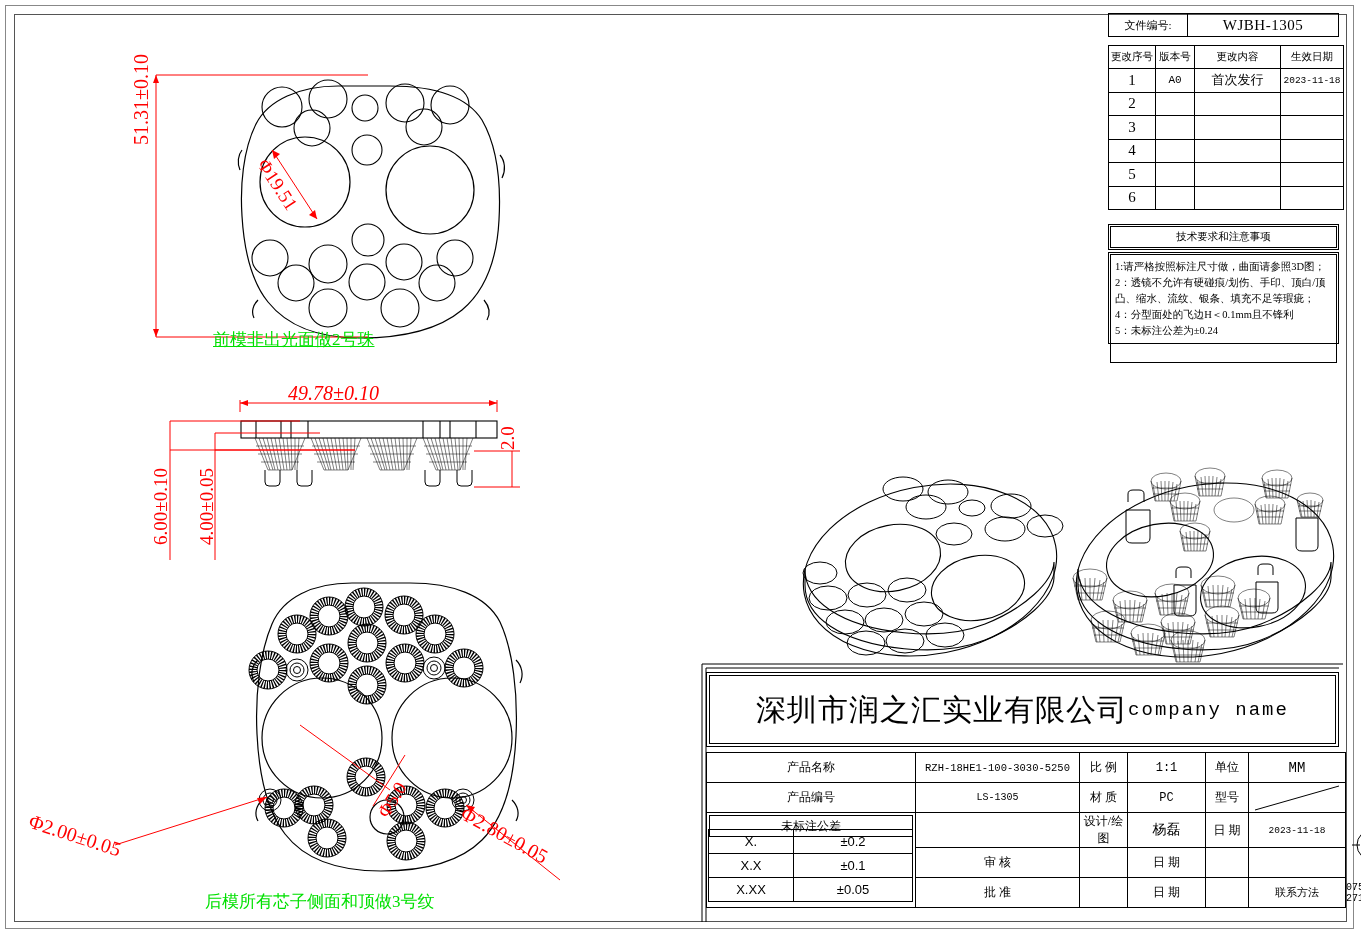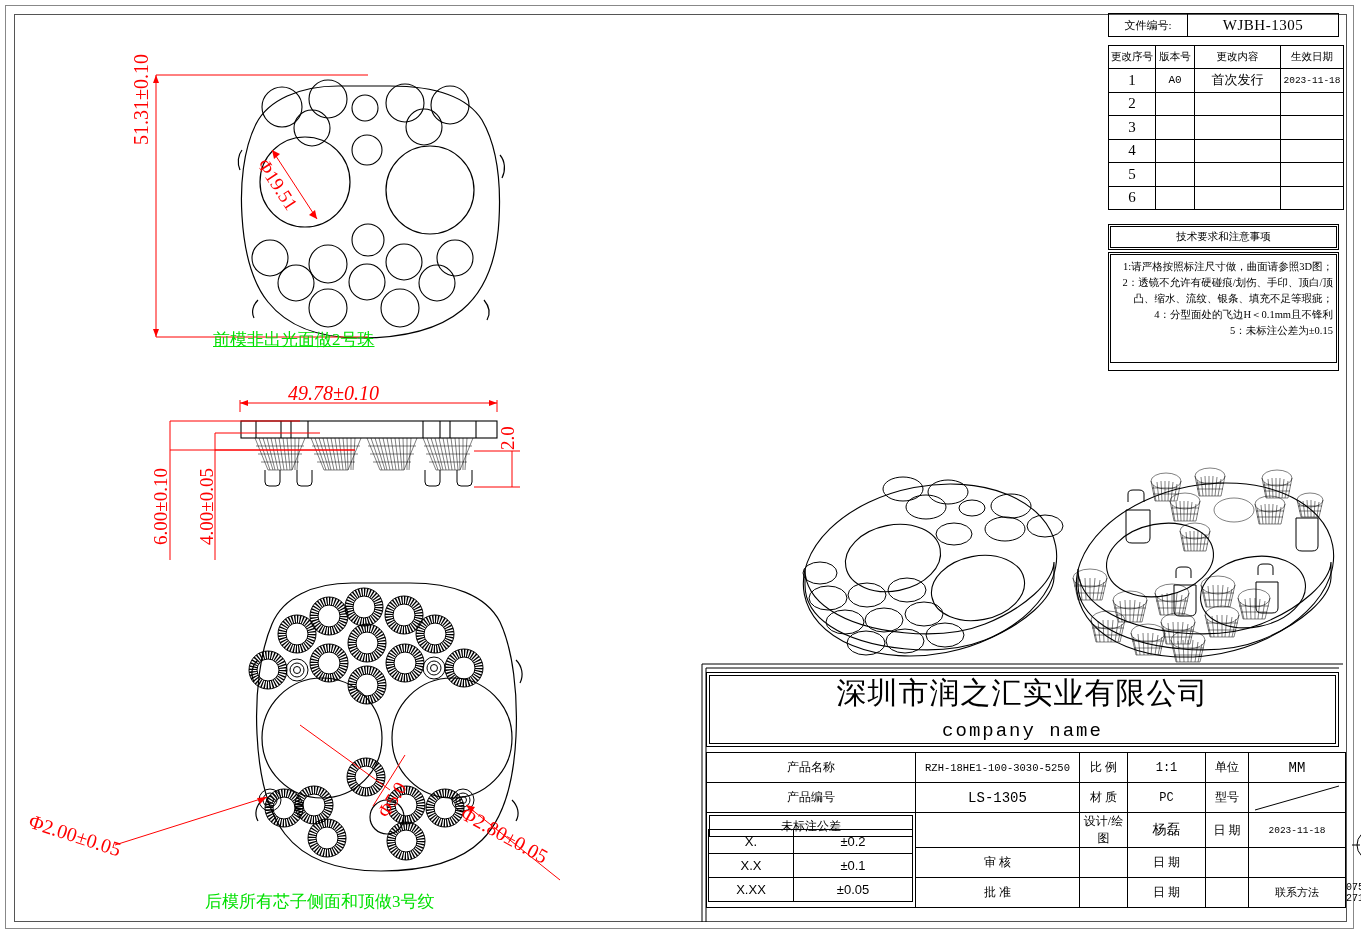"1:请严格按照标注尺寸做，曲面请参照3D图；" #tech-body { height: 119px -> 92px; text-align: right -> none }
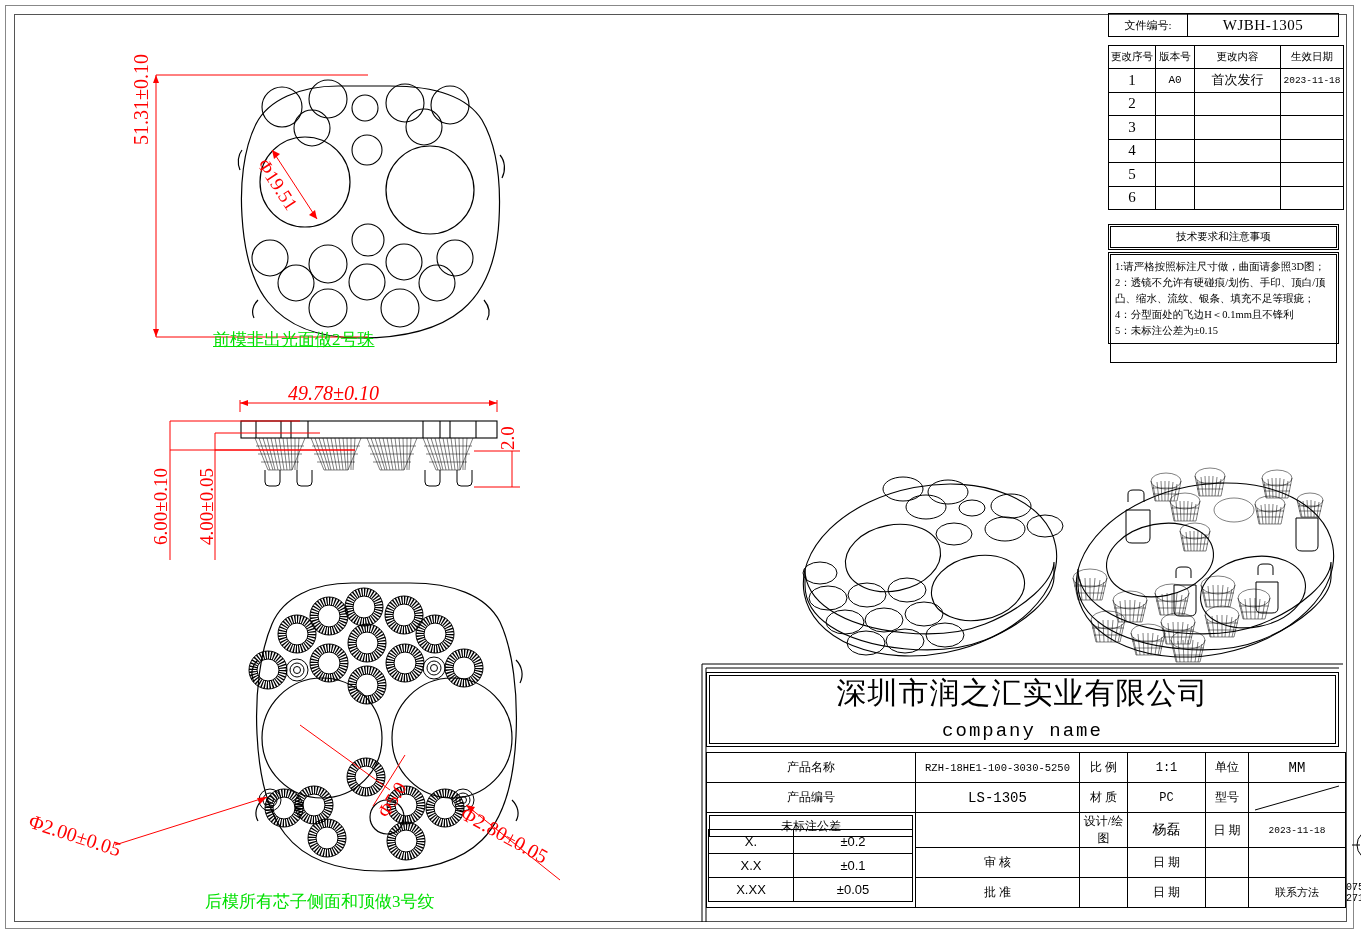"5：未标注公差为±0.15" p.cjk { text: 0.15 -> 0.24 }
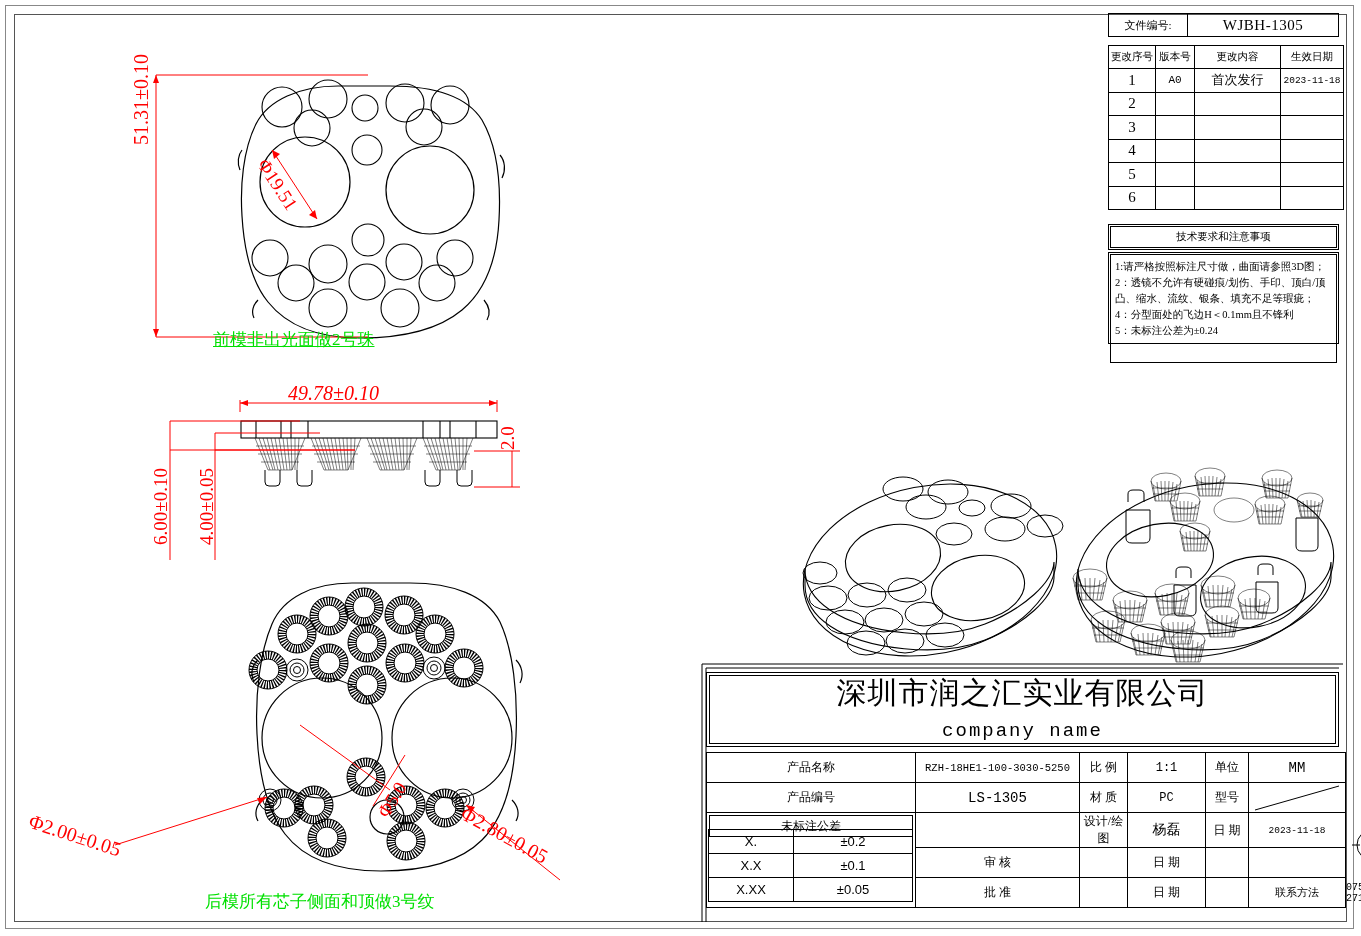"深圳市润之汇实业有限公司" #company-block .inner { flex-direction: column -> none; justify-content: space-between -> center }
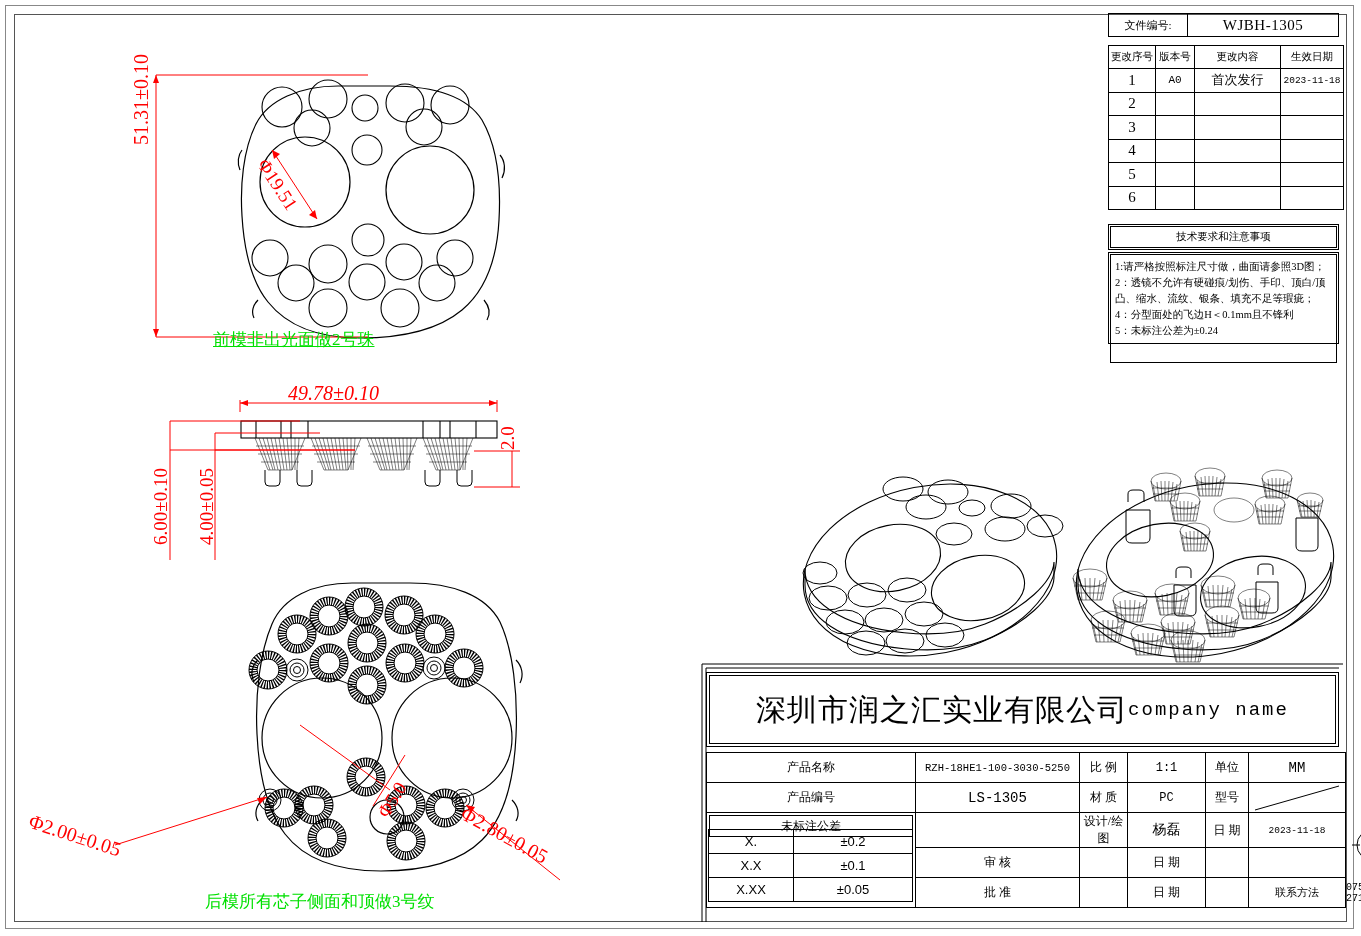"LS-1305" td.mono { font-size: 14px -> 10px }
